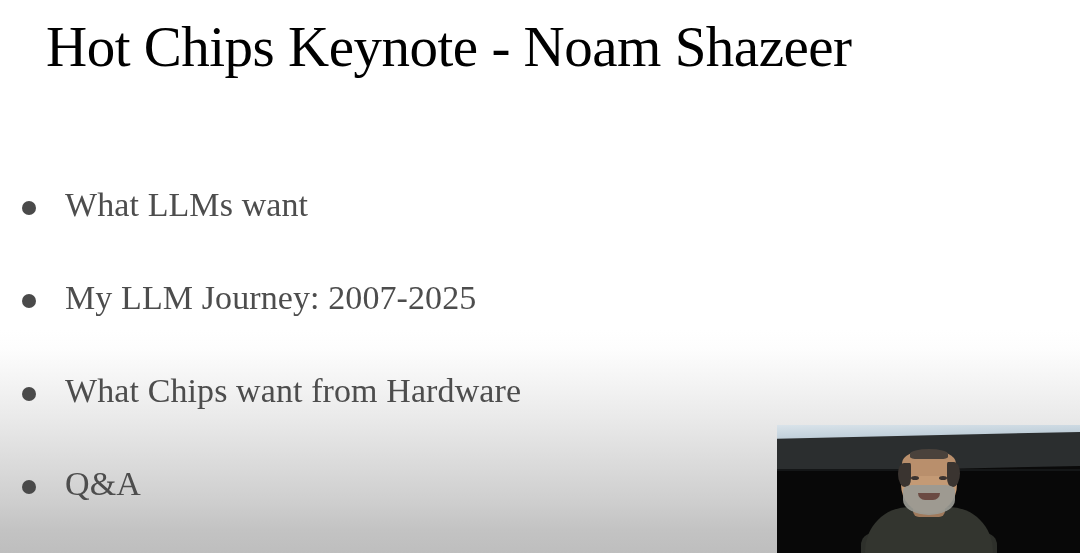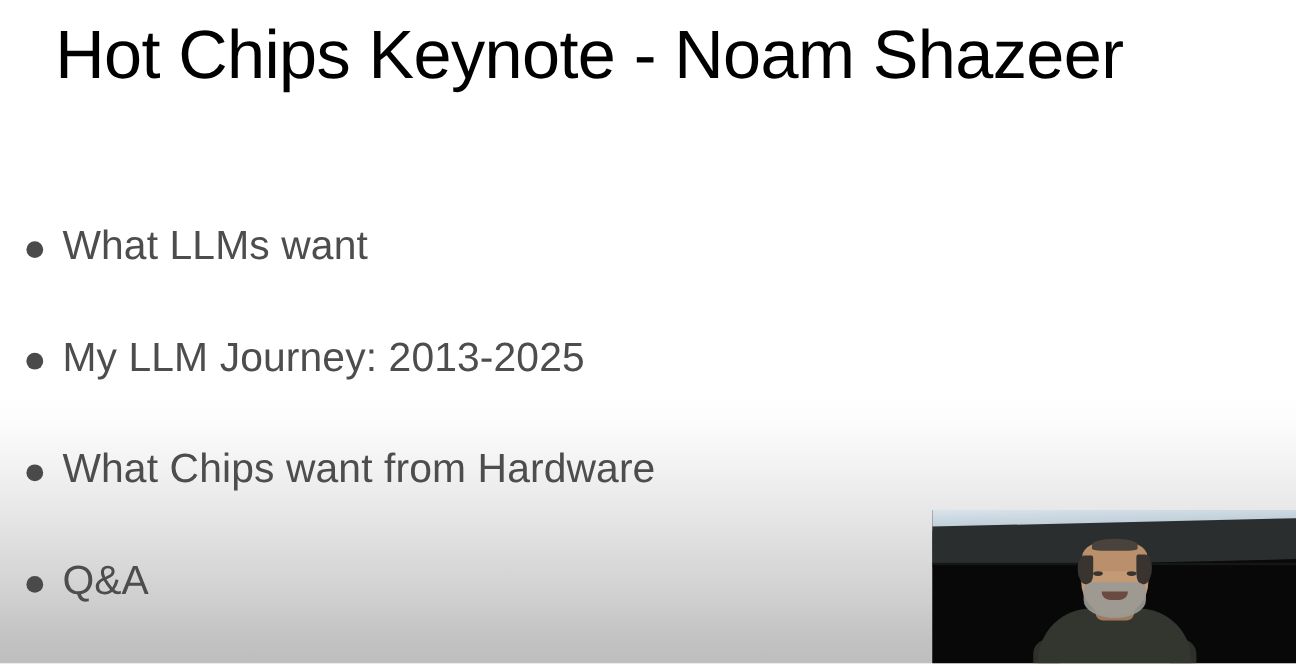"Hot Chips Keynote - Noam" .slide-frame { font-family: none -> Liberation Serif, serif }
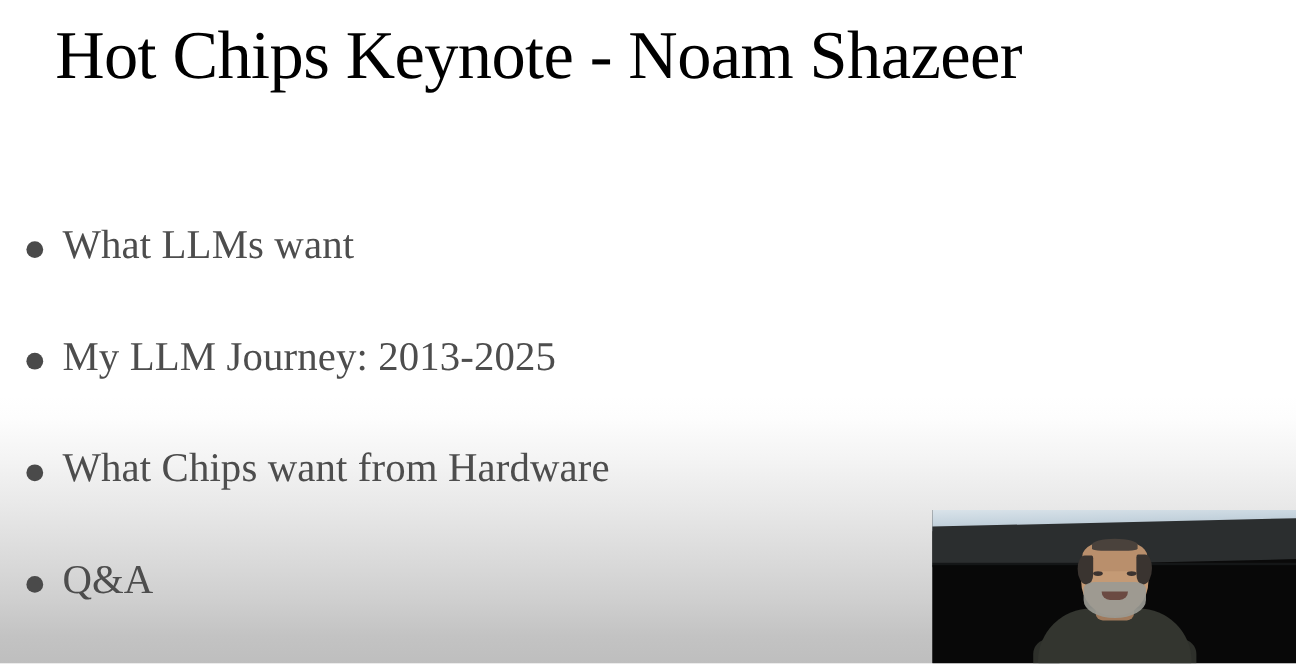"What LLMs want" .bullet-text { margin-left: 52px -> 65px }
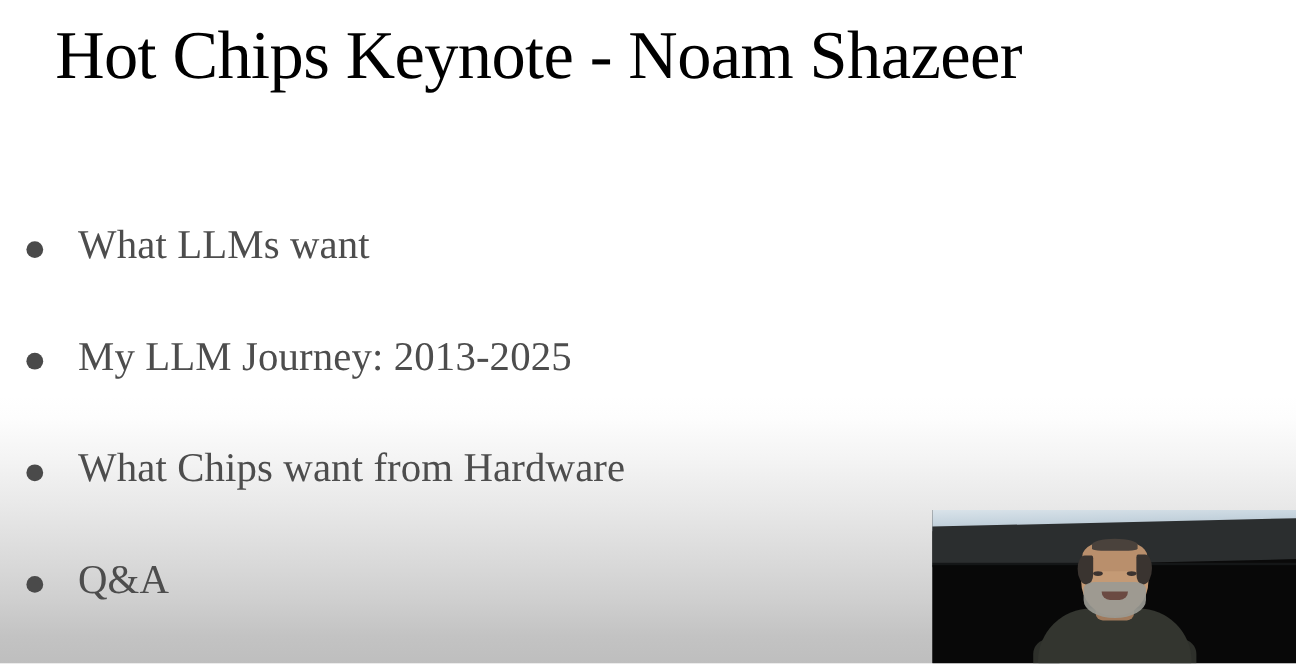"My LLM Journey: 2013-2025" span.bullet-text { text: 2013-2025 -> 2007-2025 }
